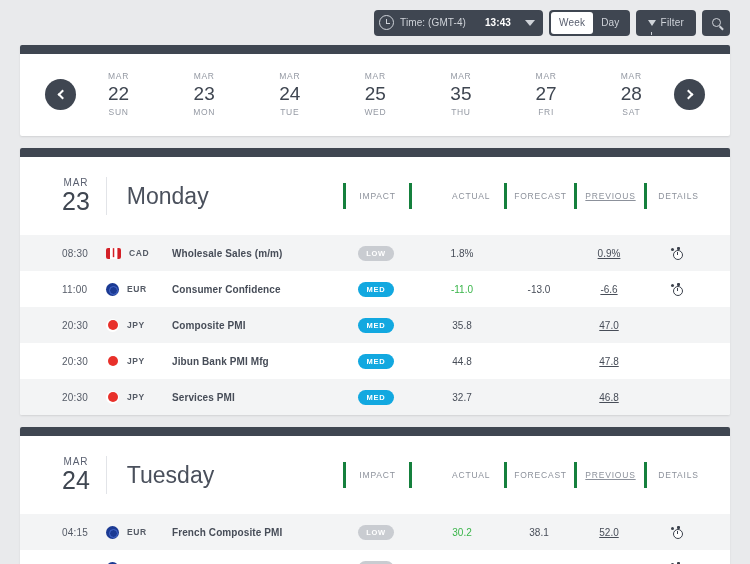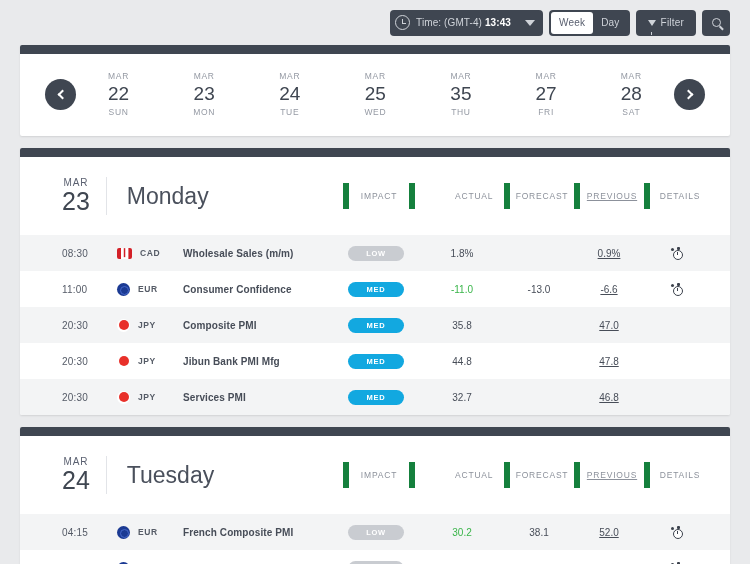"13:43" .time-txt b { margin-left: none -> 16px }
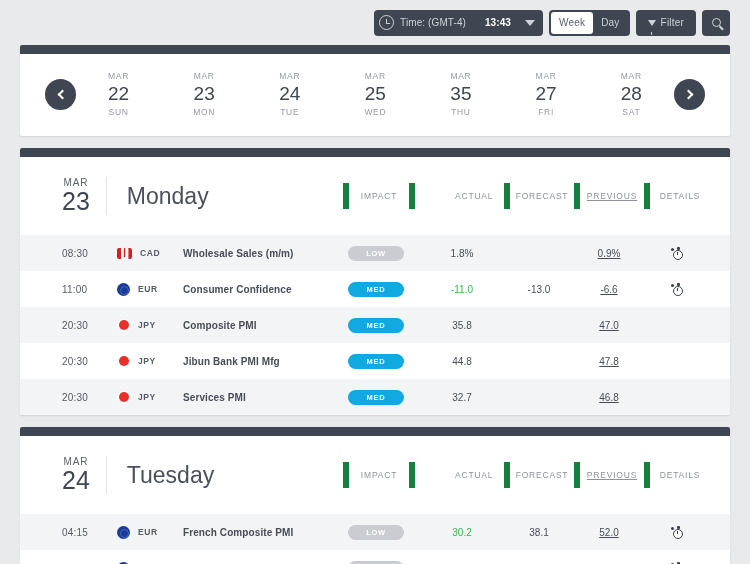"IMPACT" .colhead { border-left: 6px solid #15803d -> 3px solid #15803d }
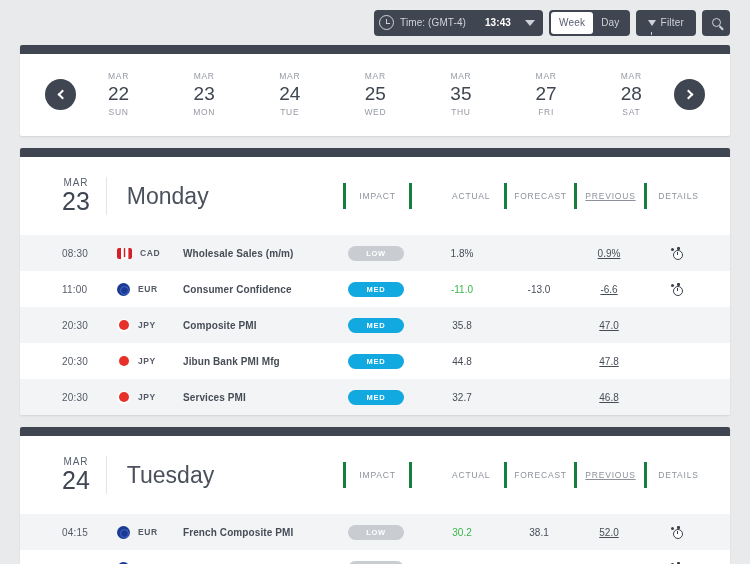"08:30" .r-time { width: 55px -> 44px }
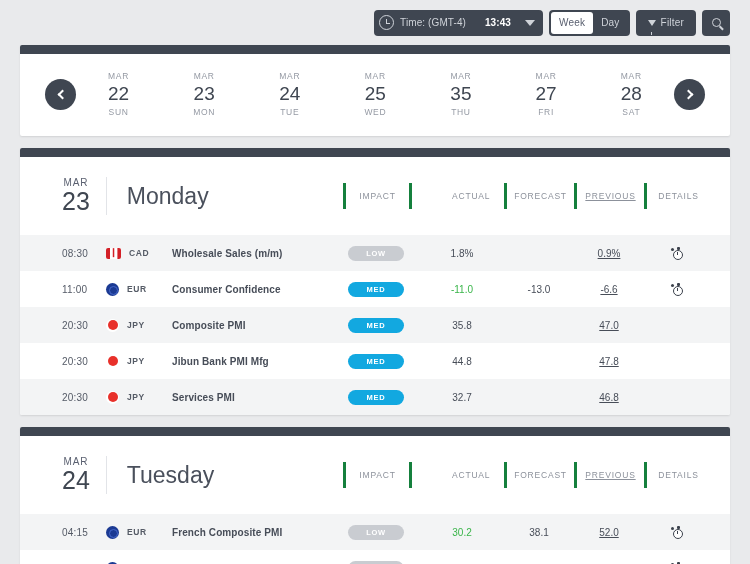"LOW" .badge { width: 56px -> 36px }
